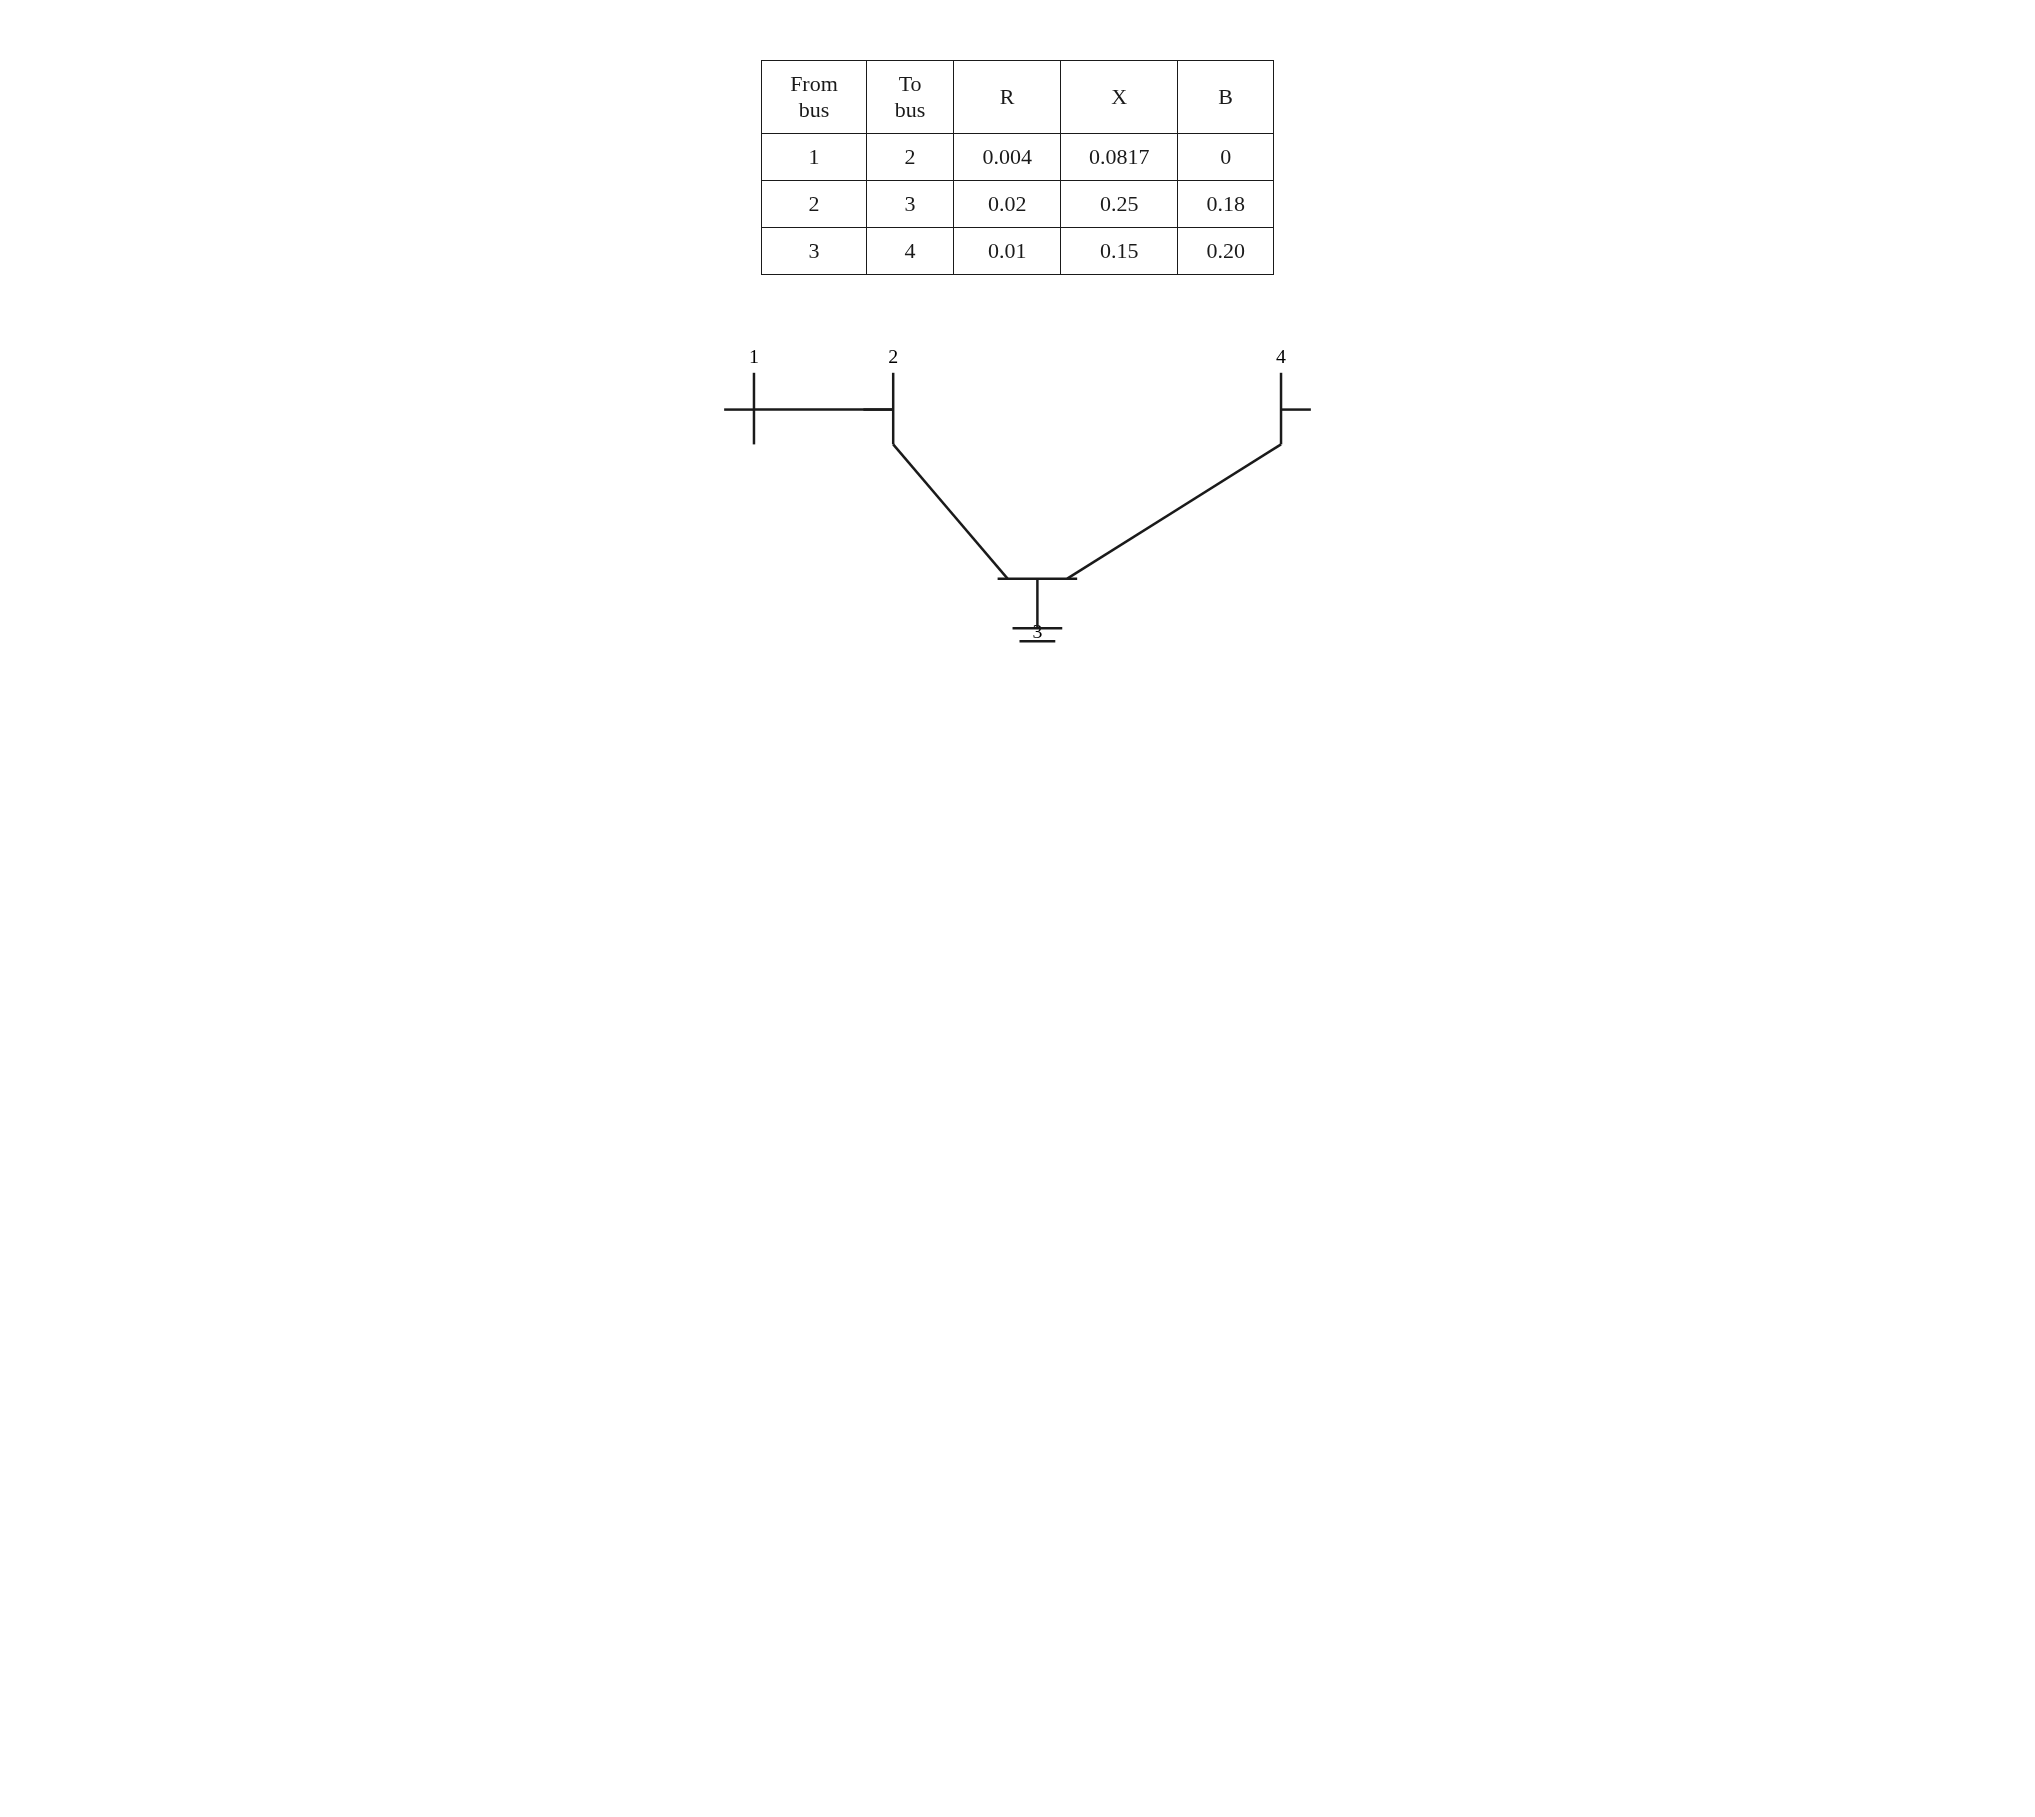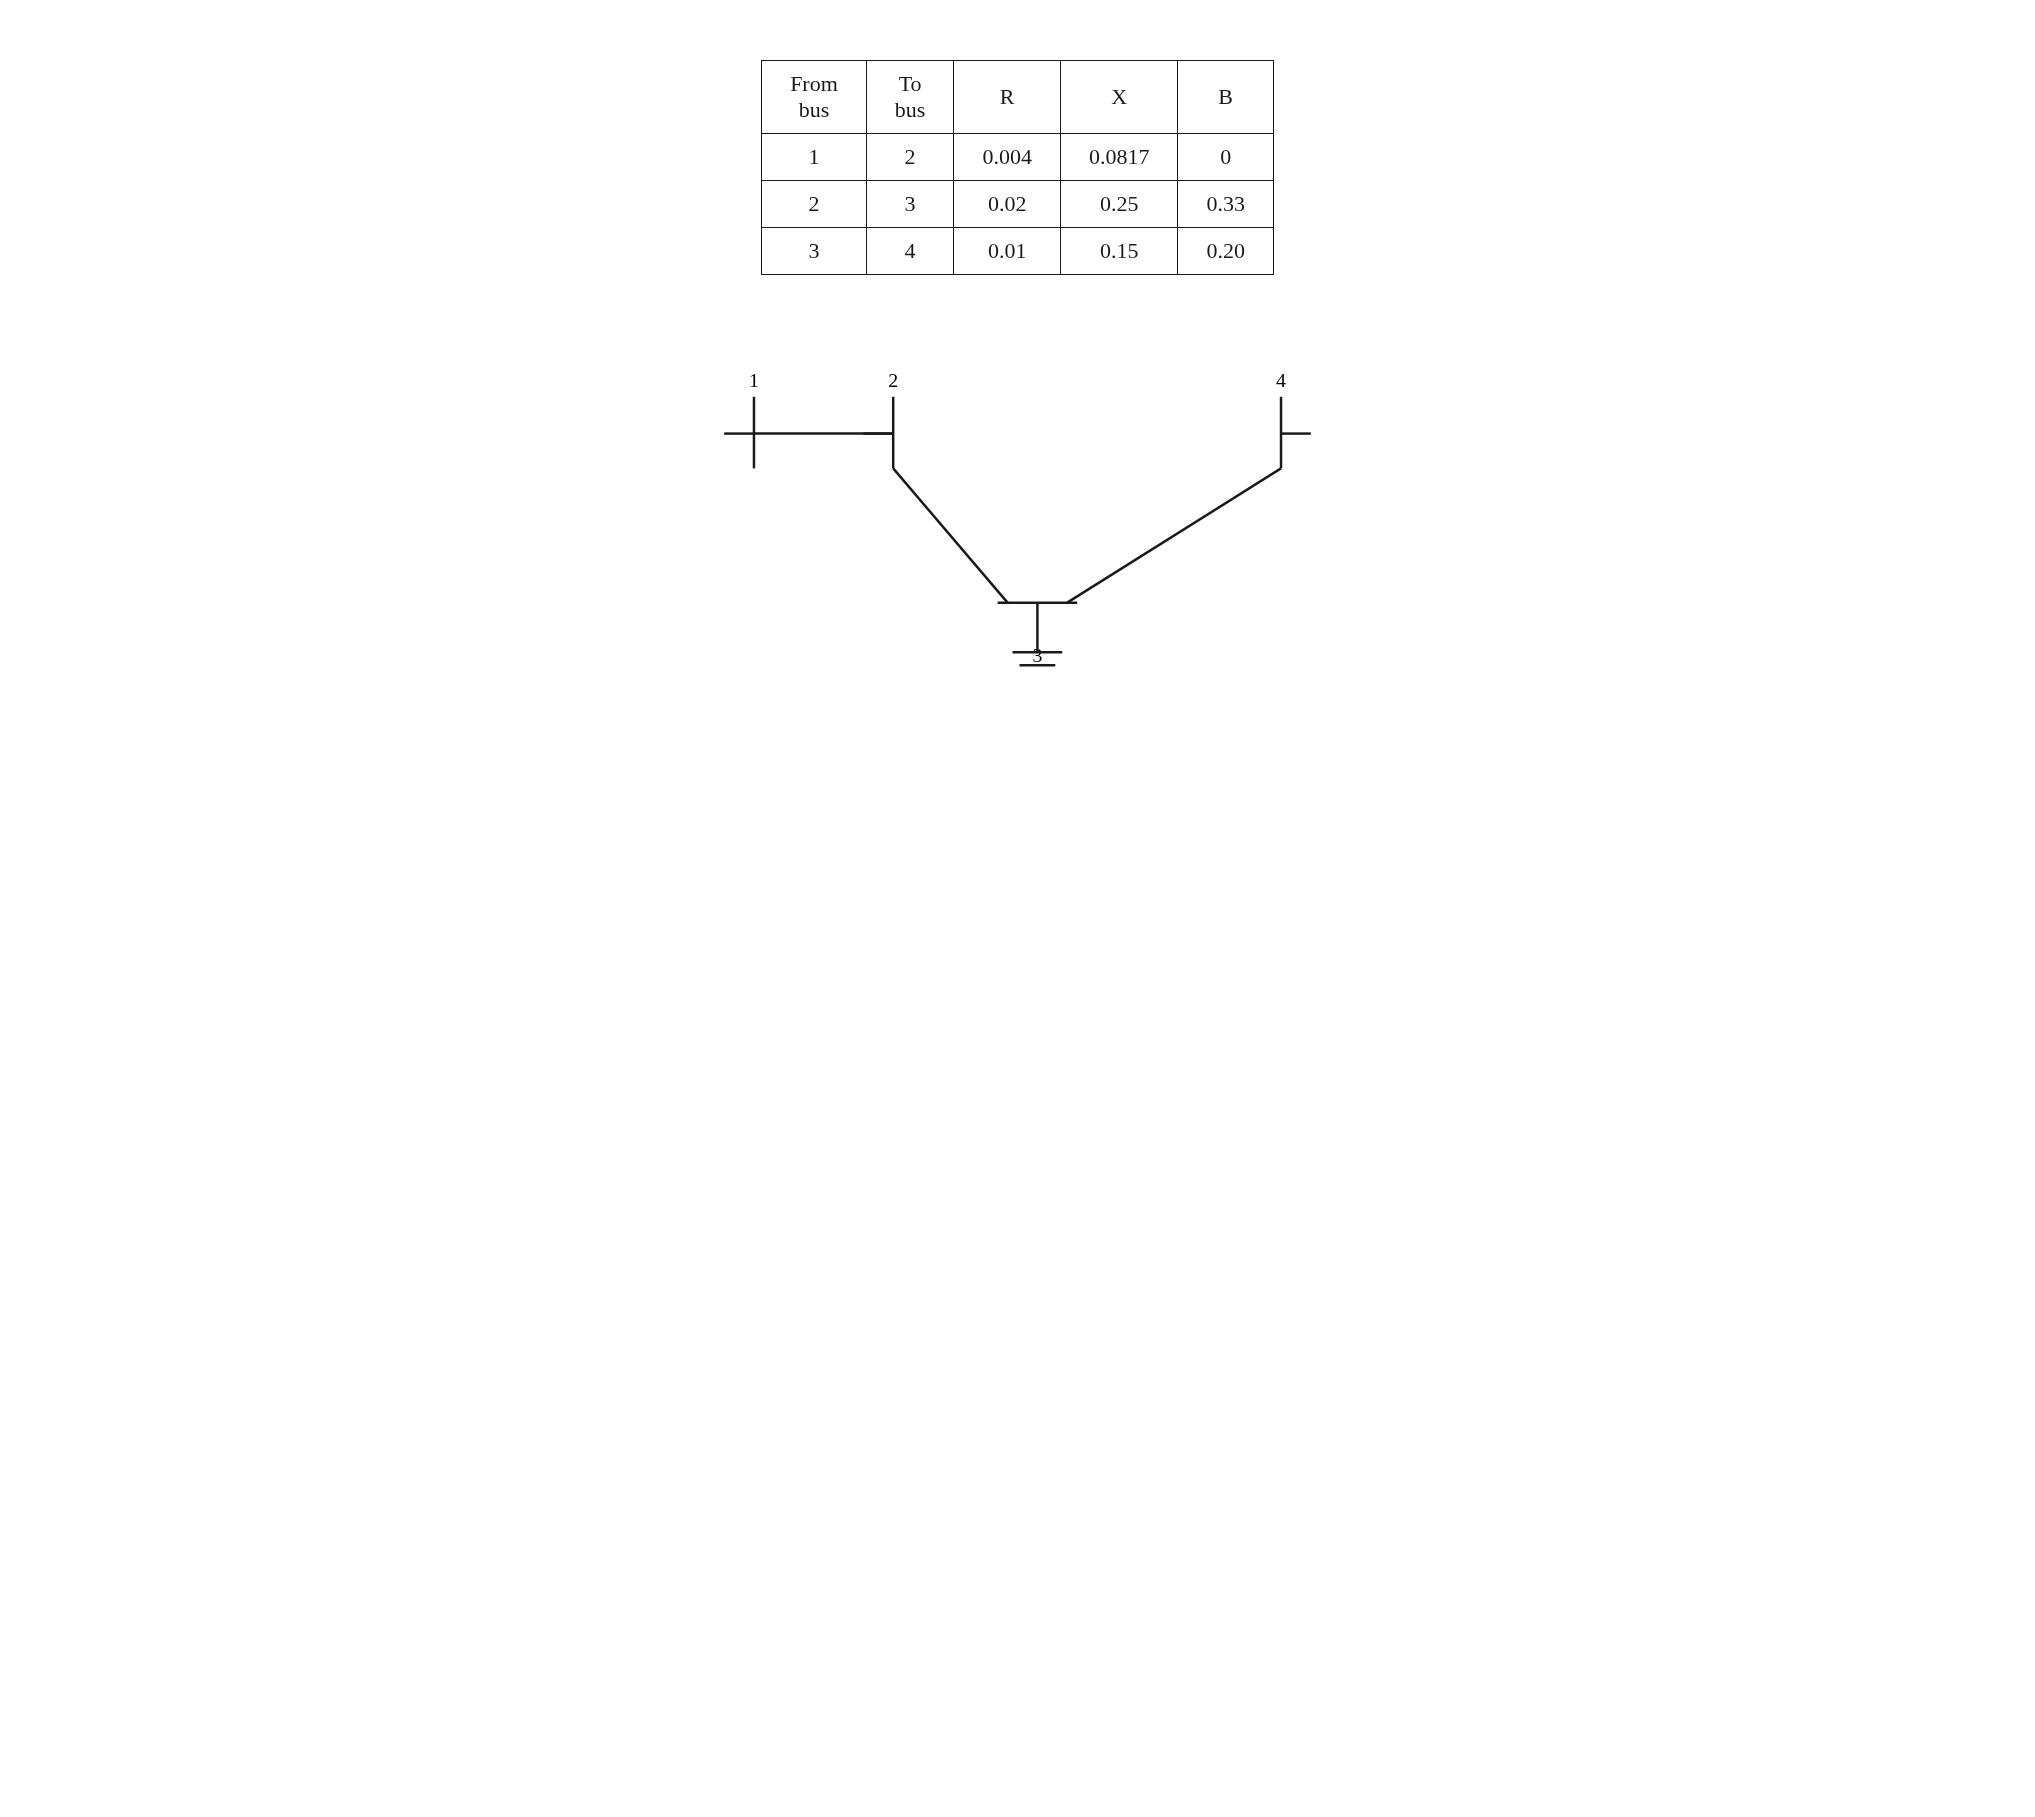"From" .table-section { margin-bottom: 84px -> 60px }
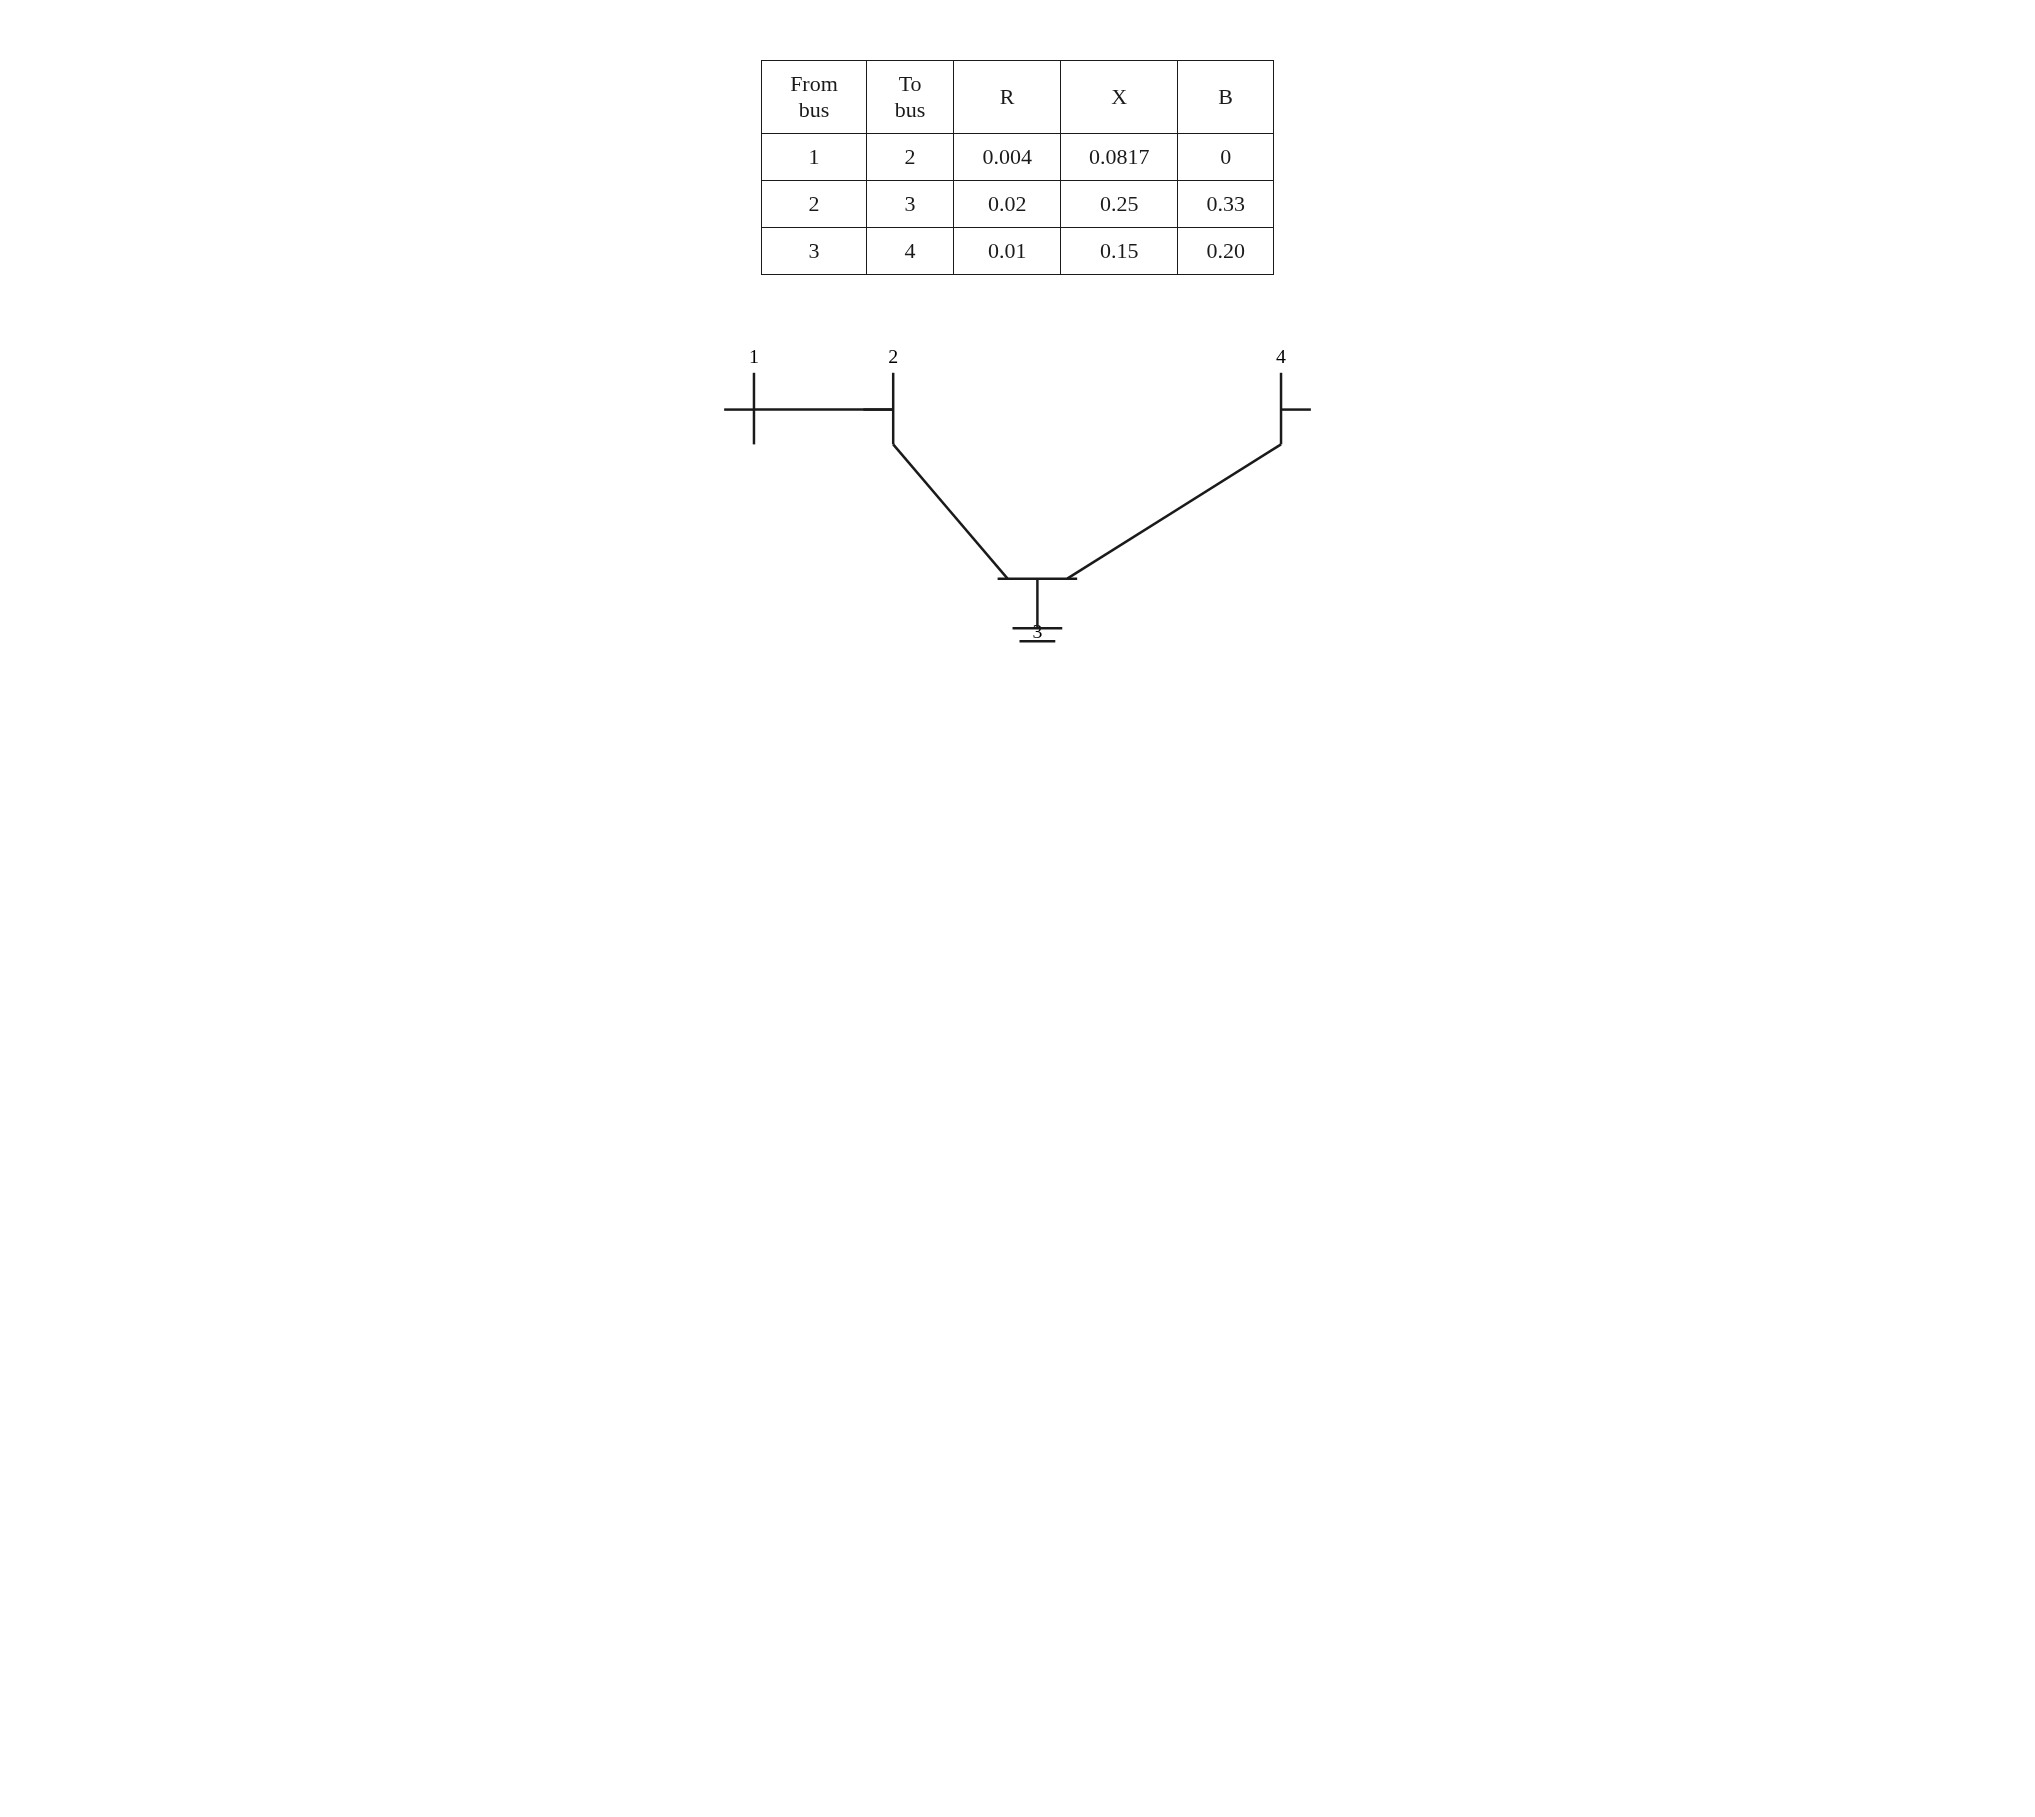"0.33" td { text: 0.33 -> 0.18 }
